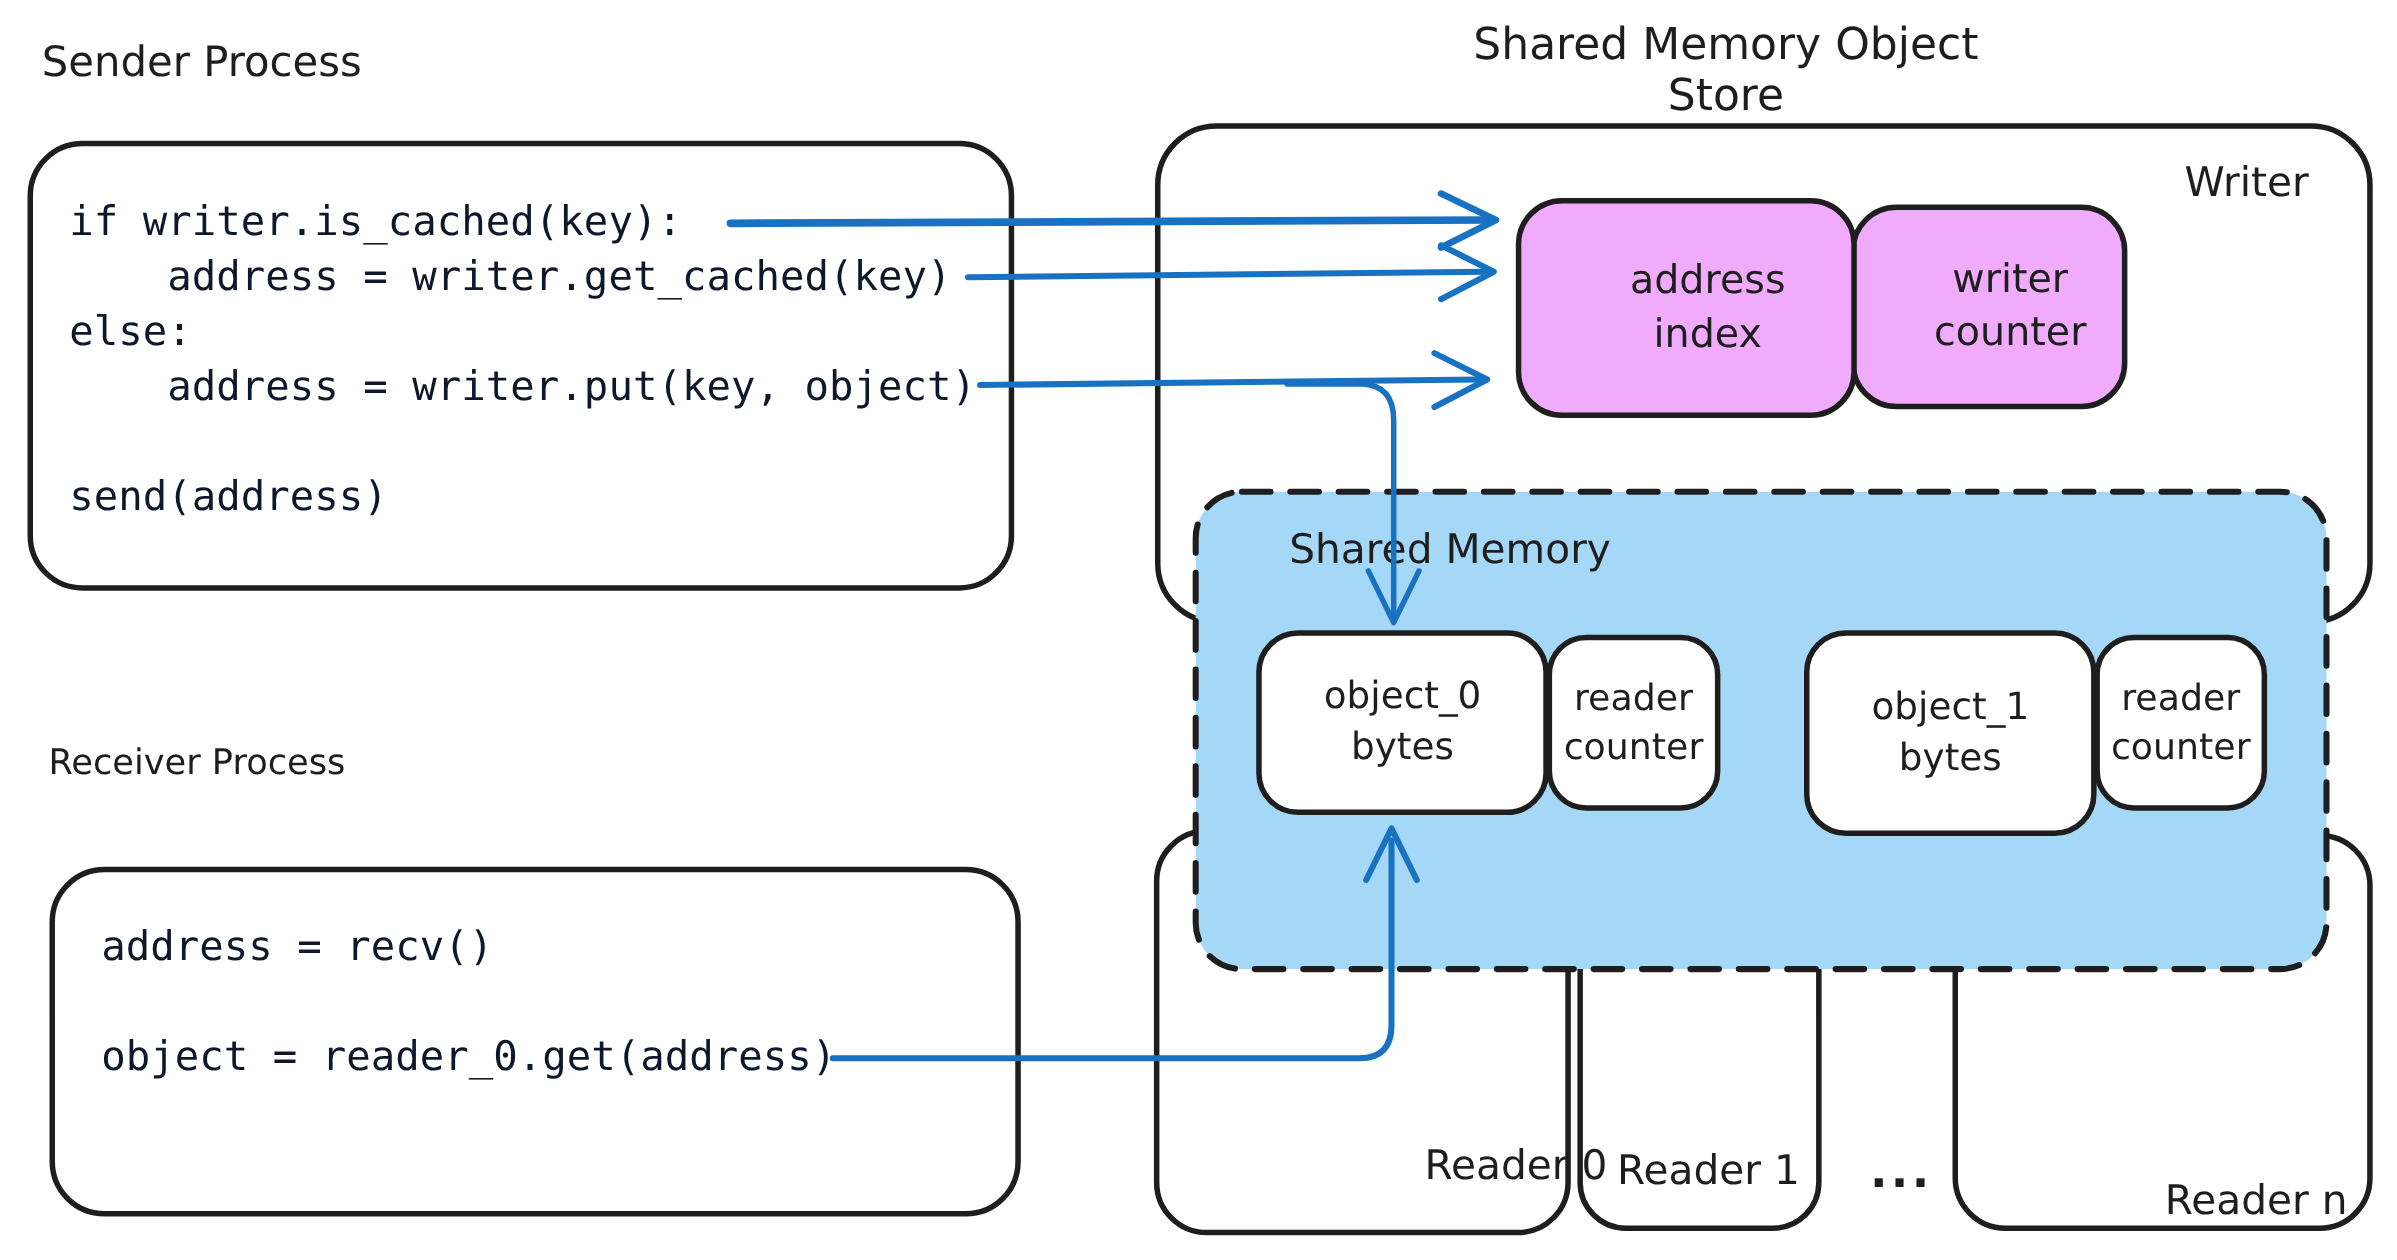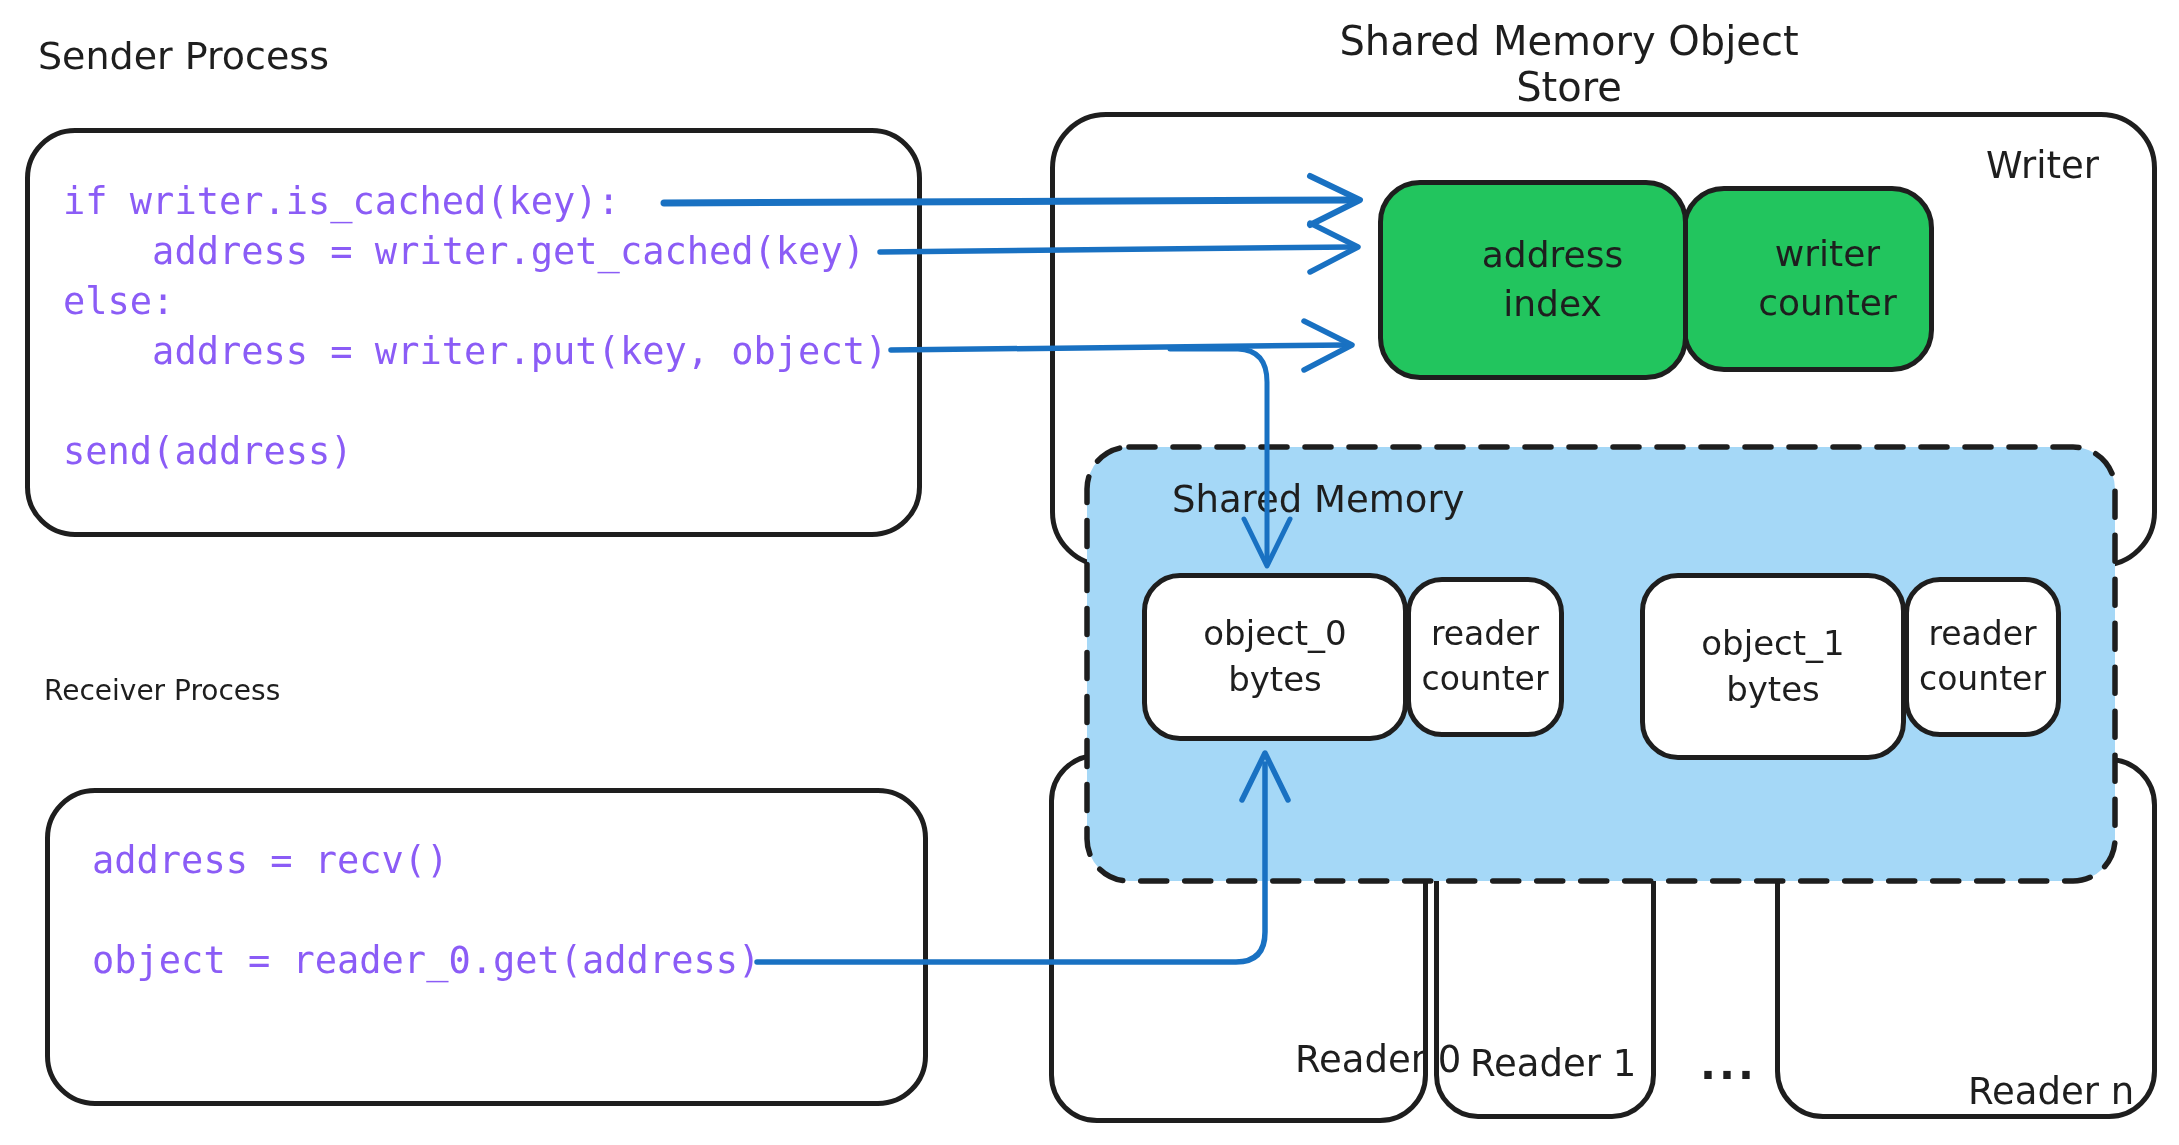"if writer.is_cached(key):" .codeblock { color: #8b5cf6 -> #0f172a }
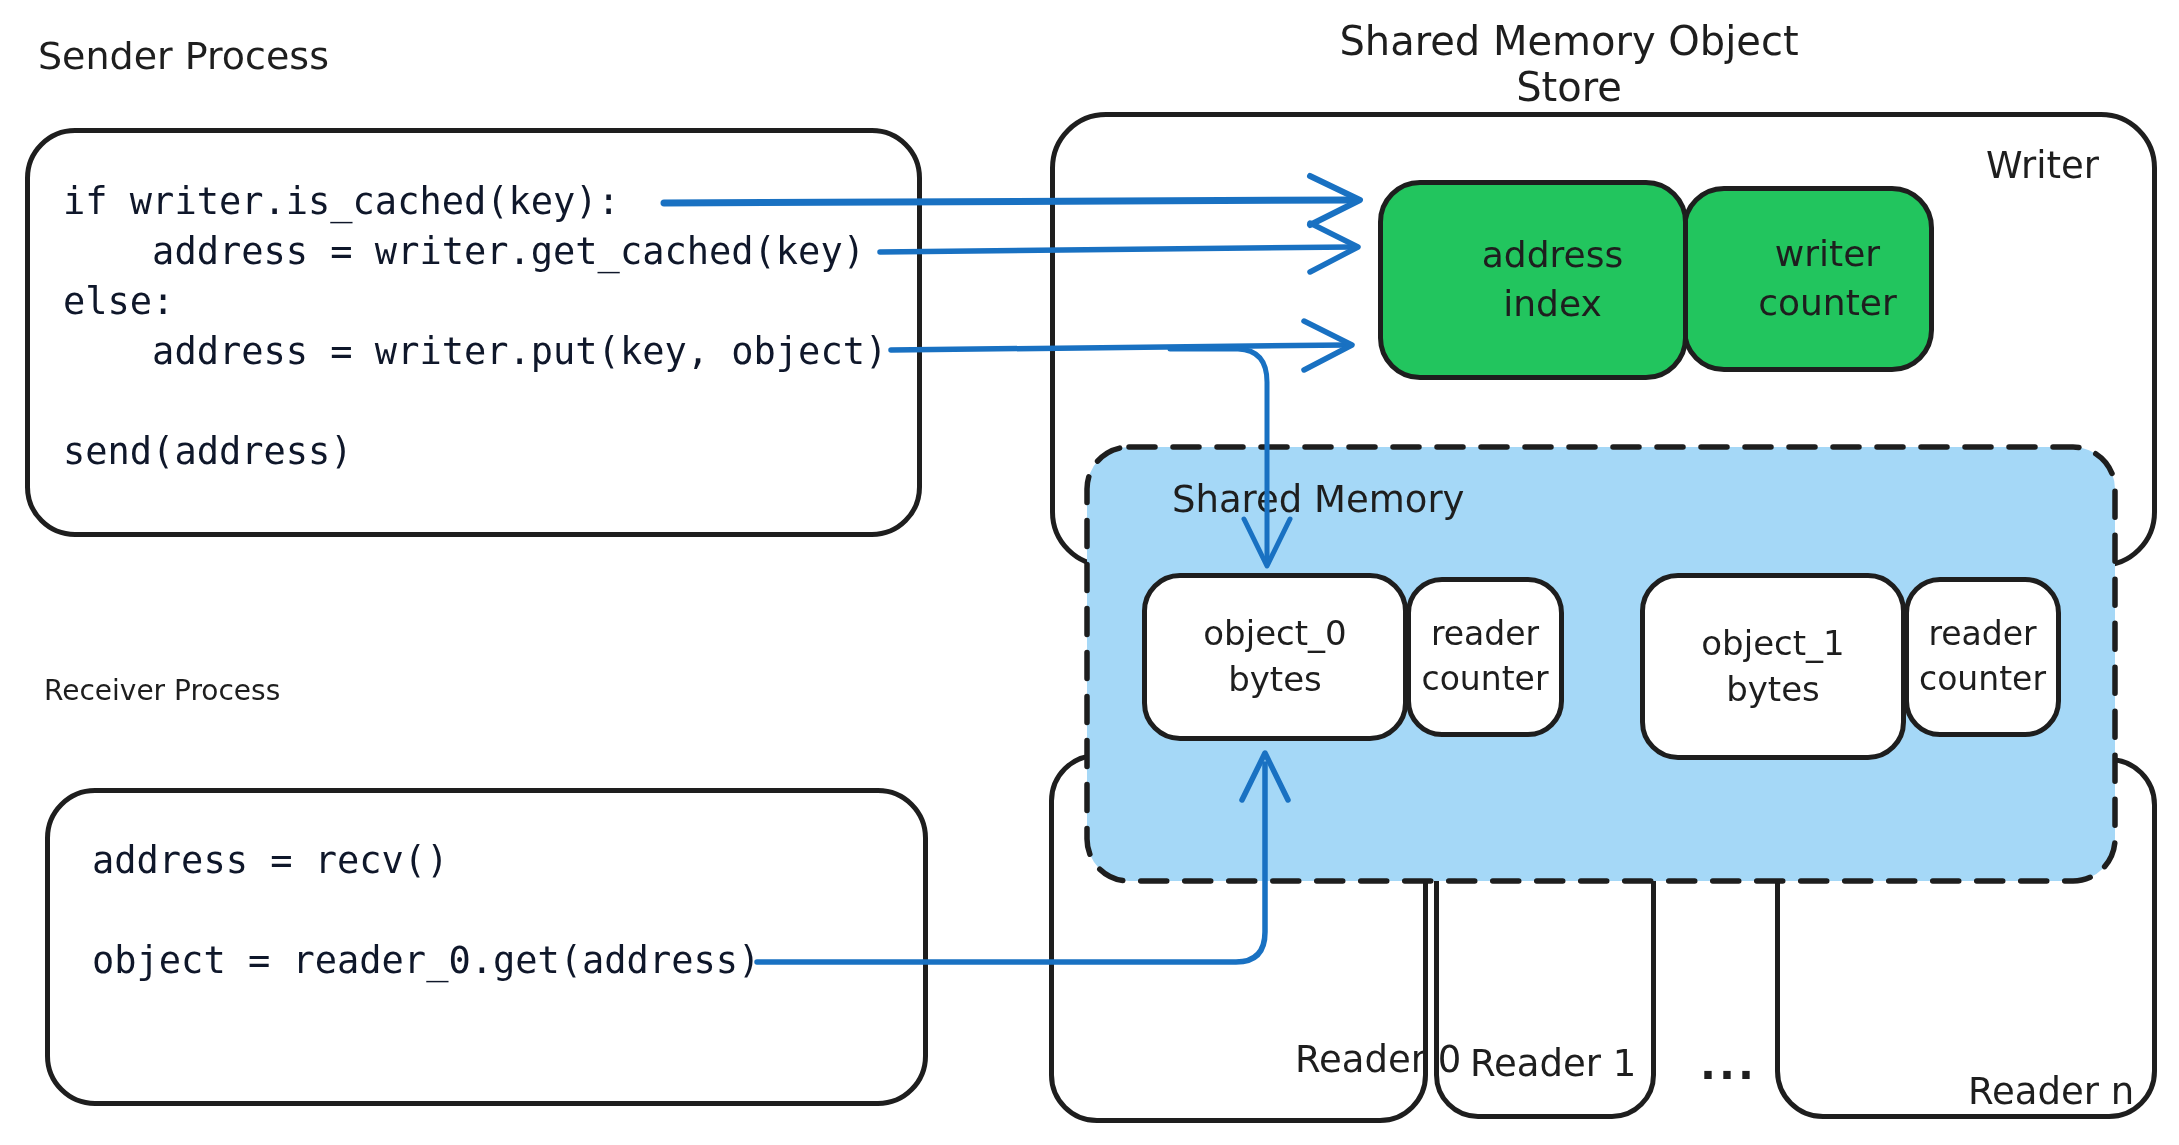"address" .blue { background: #22c55e -> #f0abfc }
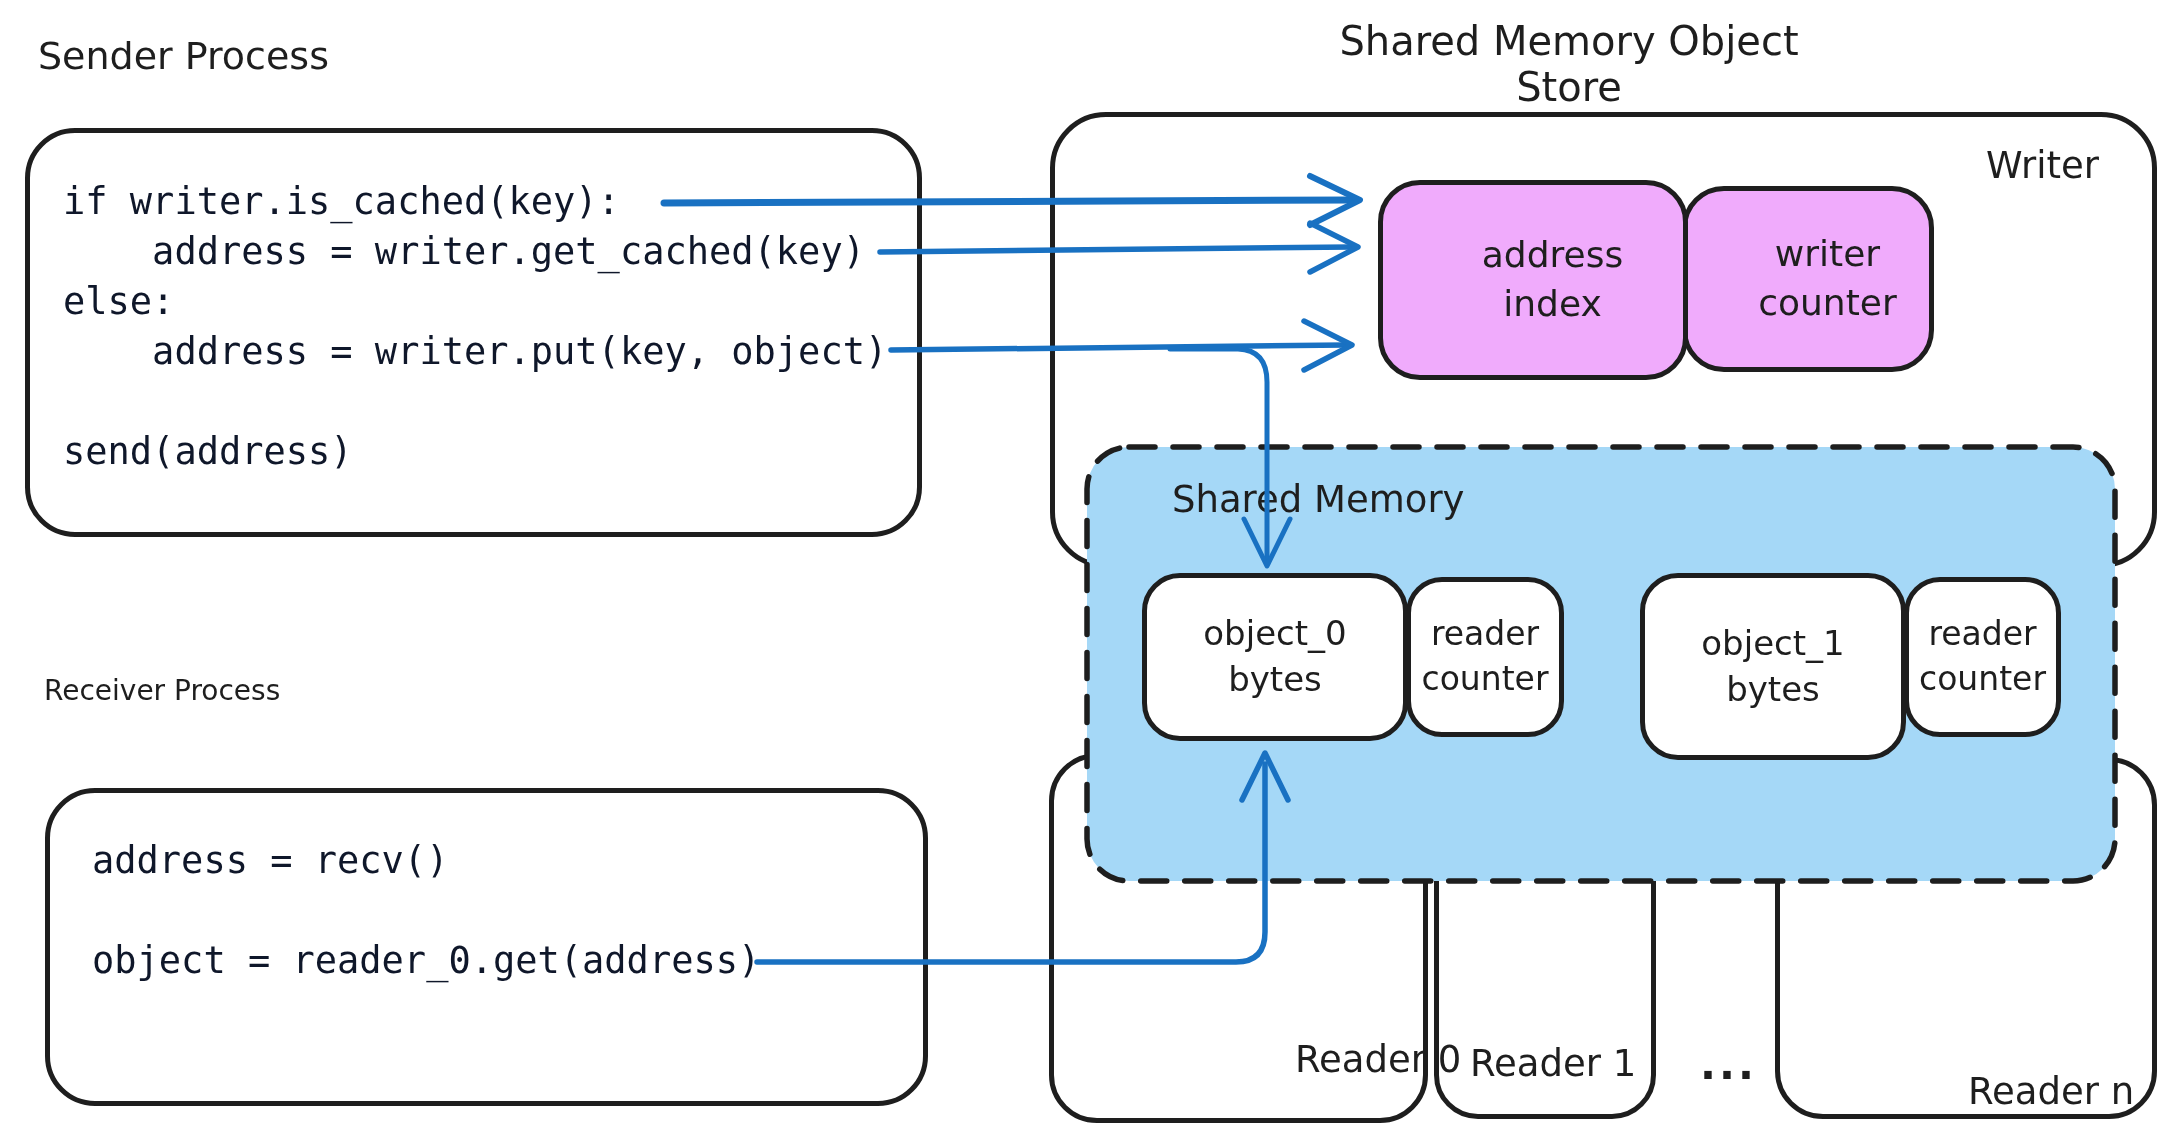"Receiver Process" div.title { font-size: 28px -> 32px }
